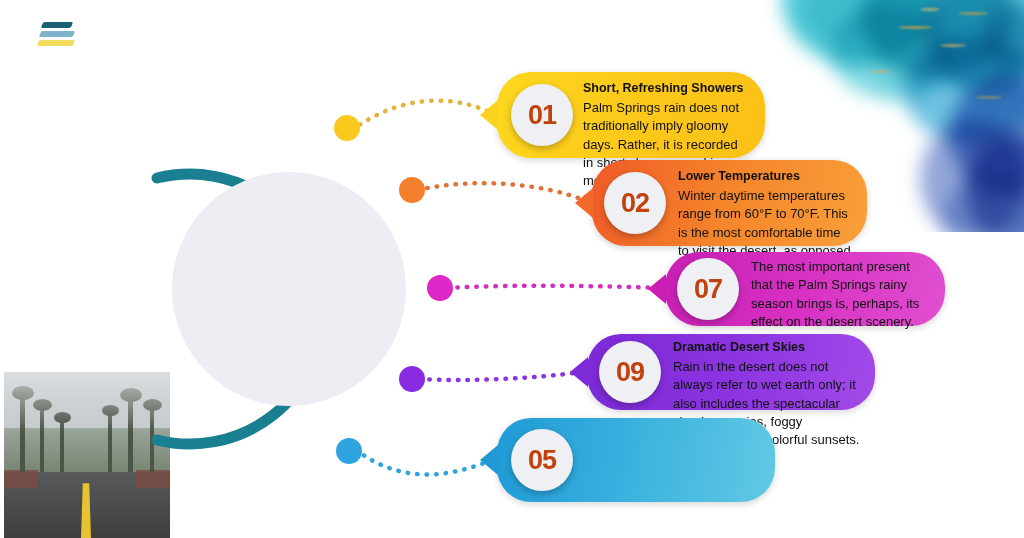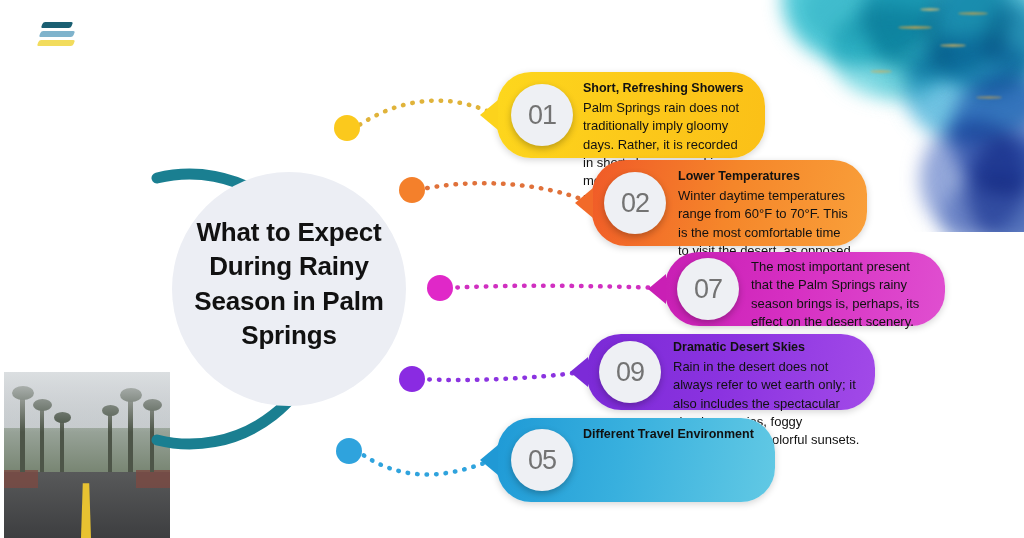"01" .badge { color: #737373 -> #c2410c; font-weight: normal -> bold }
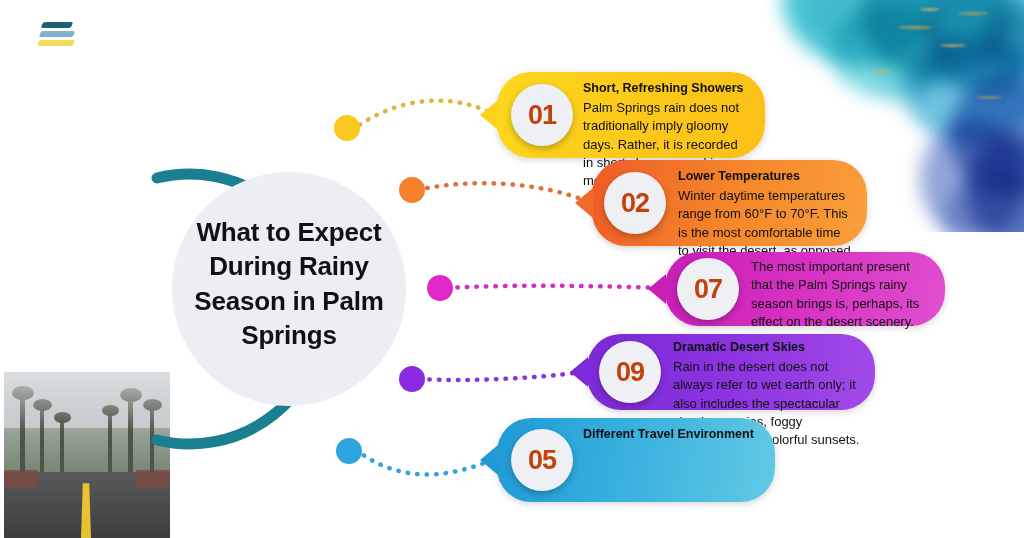"What to Expect" div.center-title { html: <div> <div>What to Expect</div> <div>During Rainy</div> <div>Season in Palm</div> <div>Springs</div> </div> -> none }
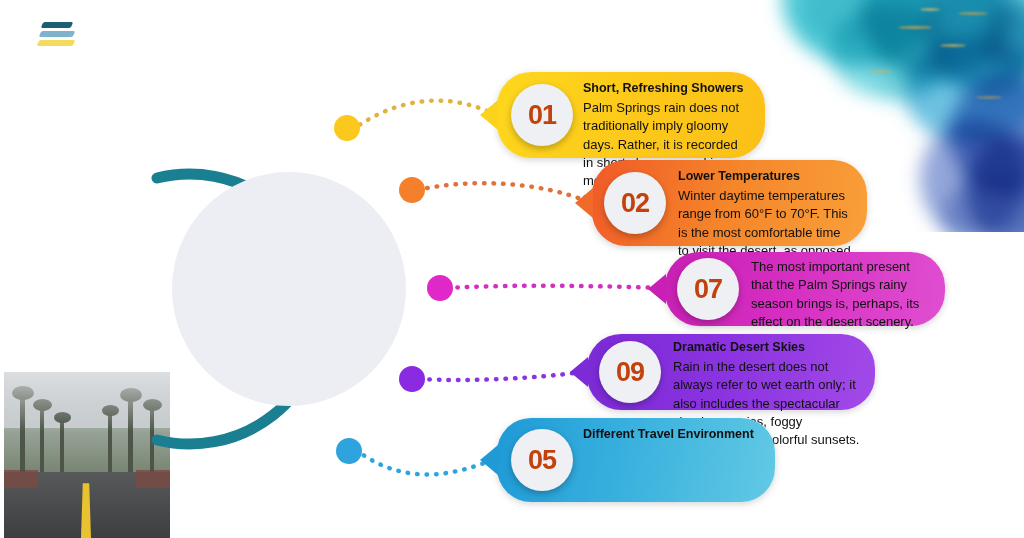"Different Travel Environment" p.card-title { html: <p>Different Travel Environment</p> -> none }
